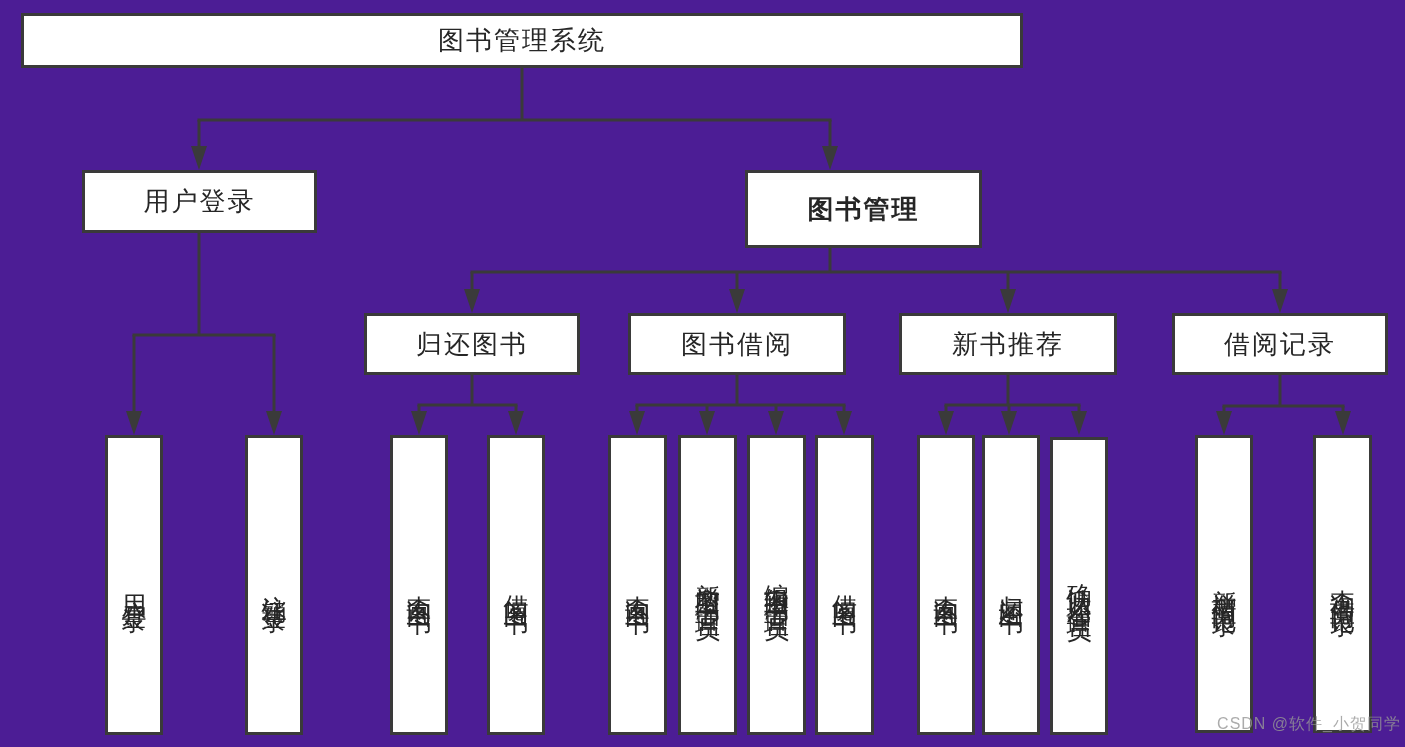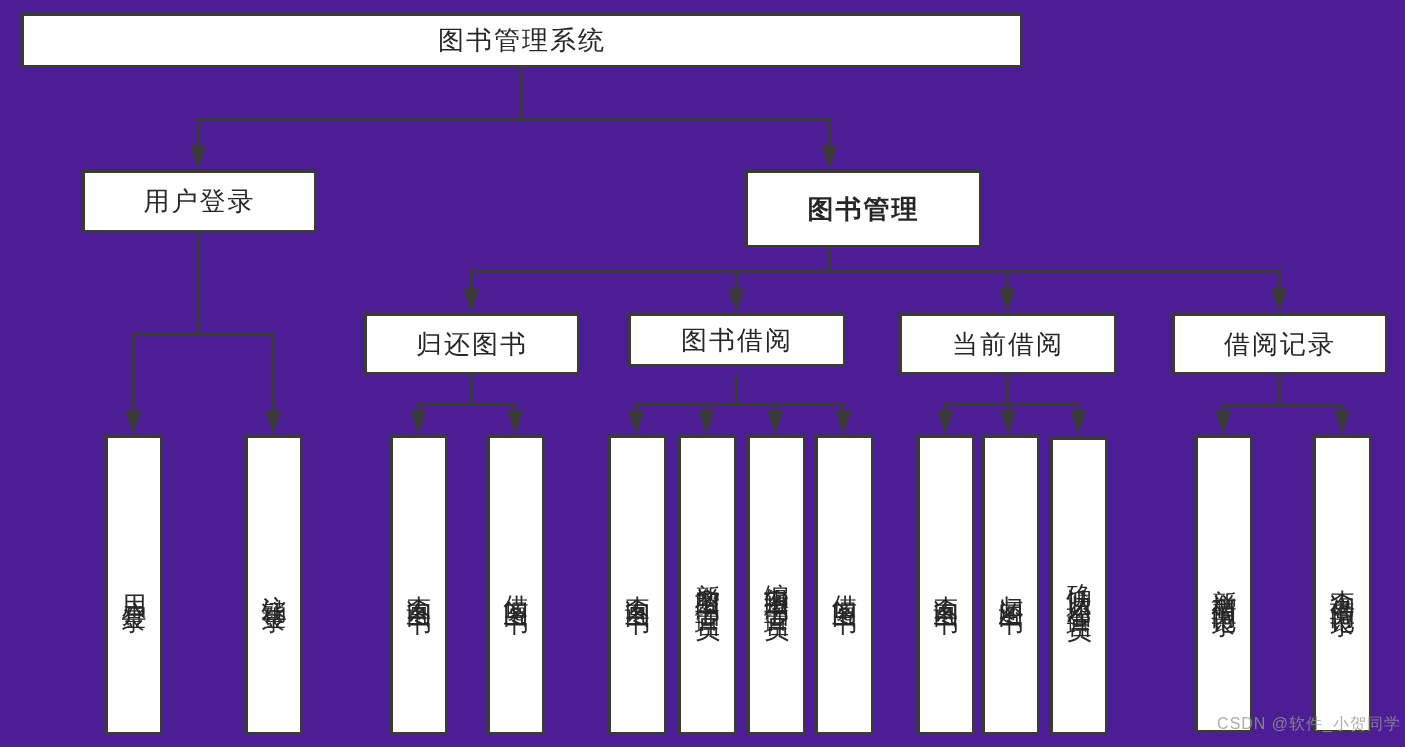"图书借阅" div.node { height: 54px -> 62px }
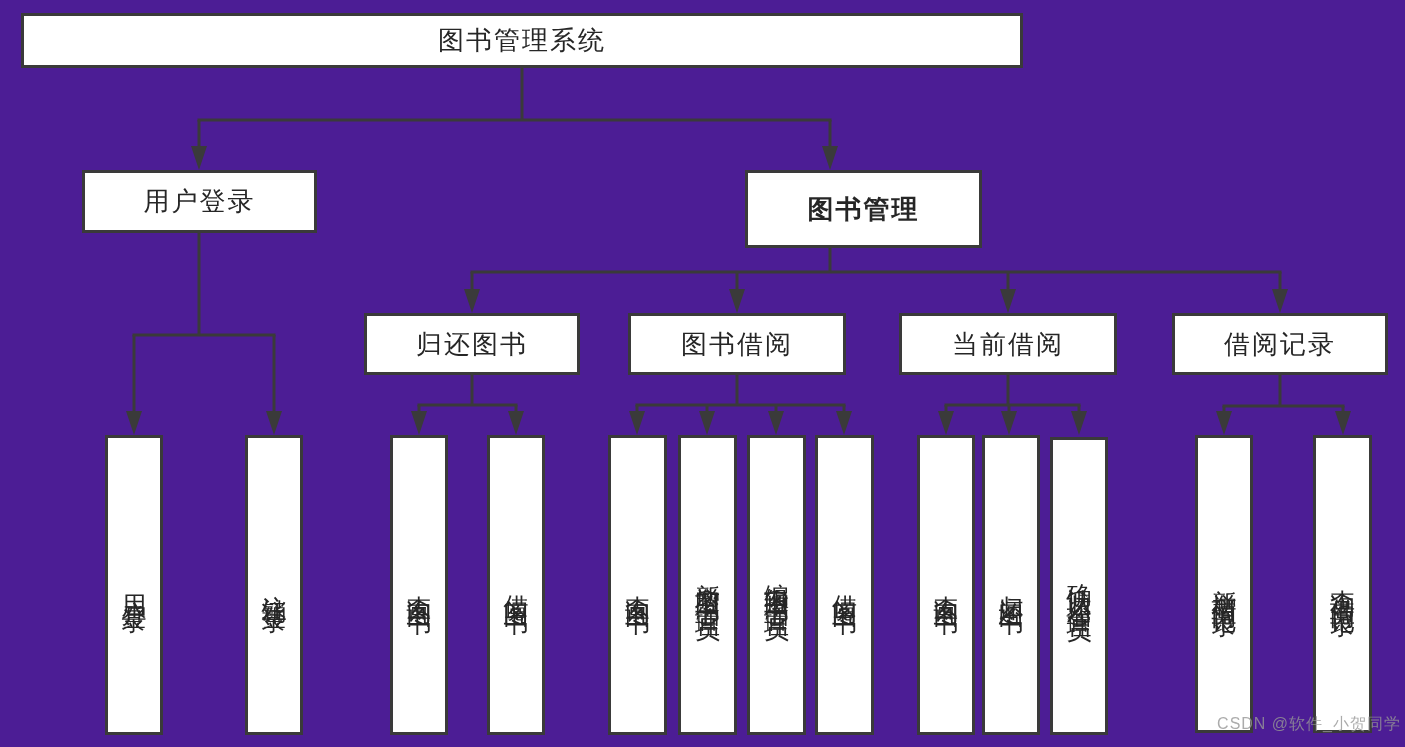"当前借阅" span { text: 当前借阅 -> 新书推荐 }
